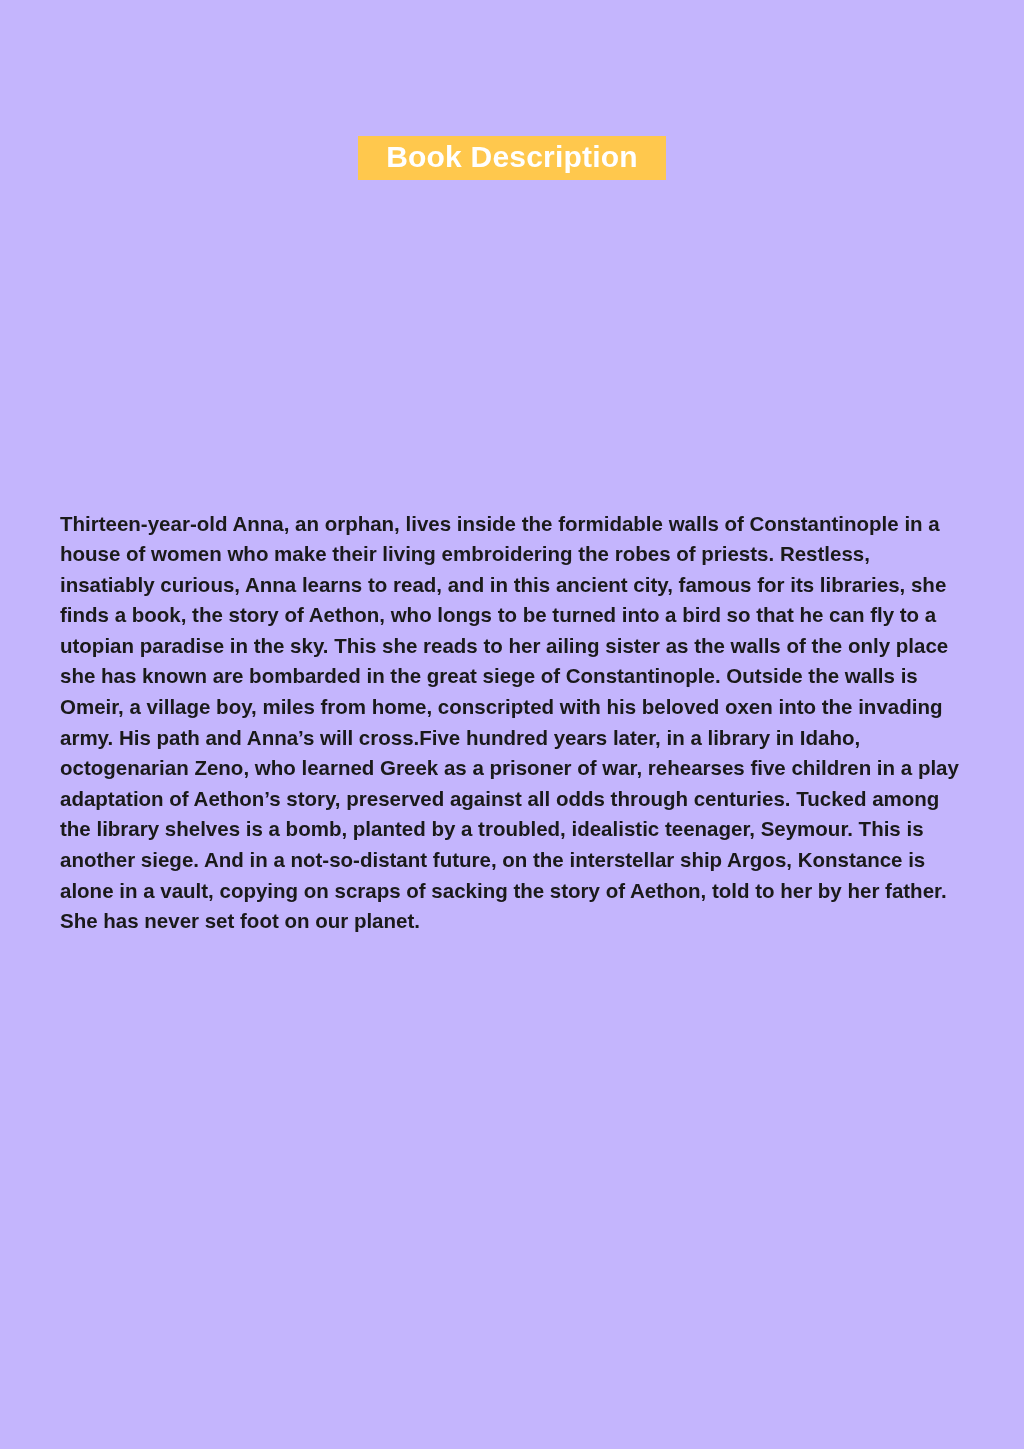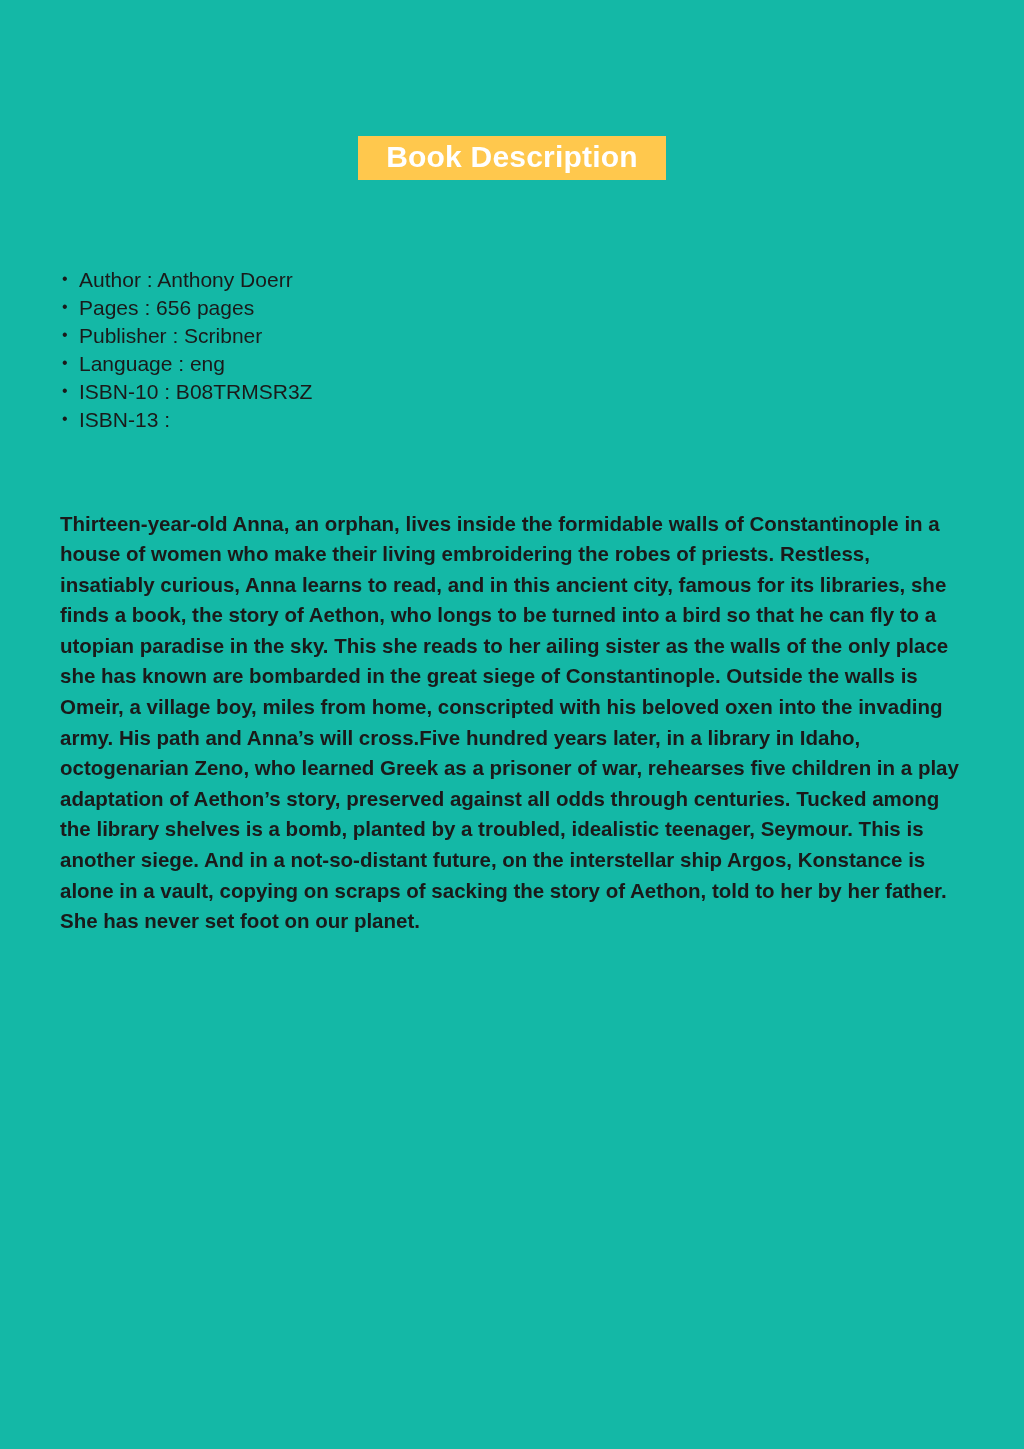"Book Description" .page { background: #14b8a6 -> #c4b5fd }
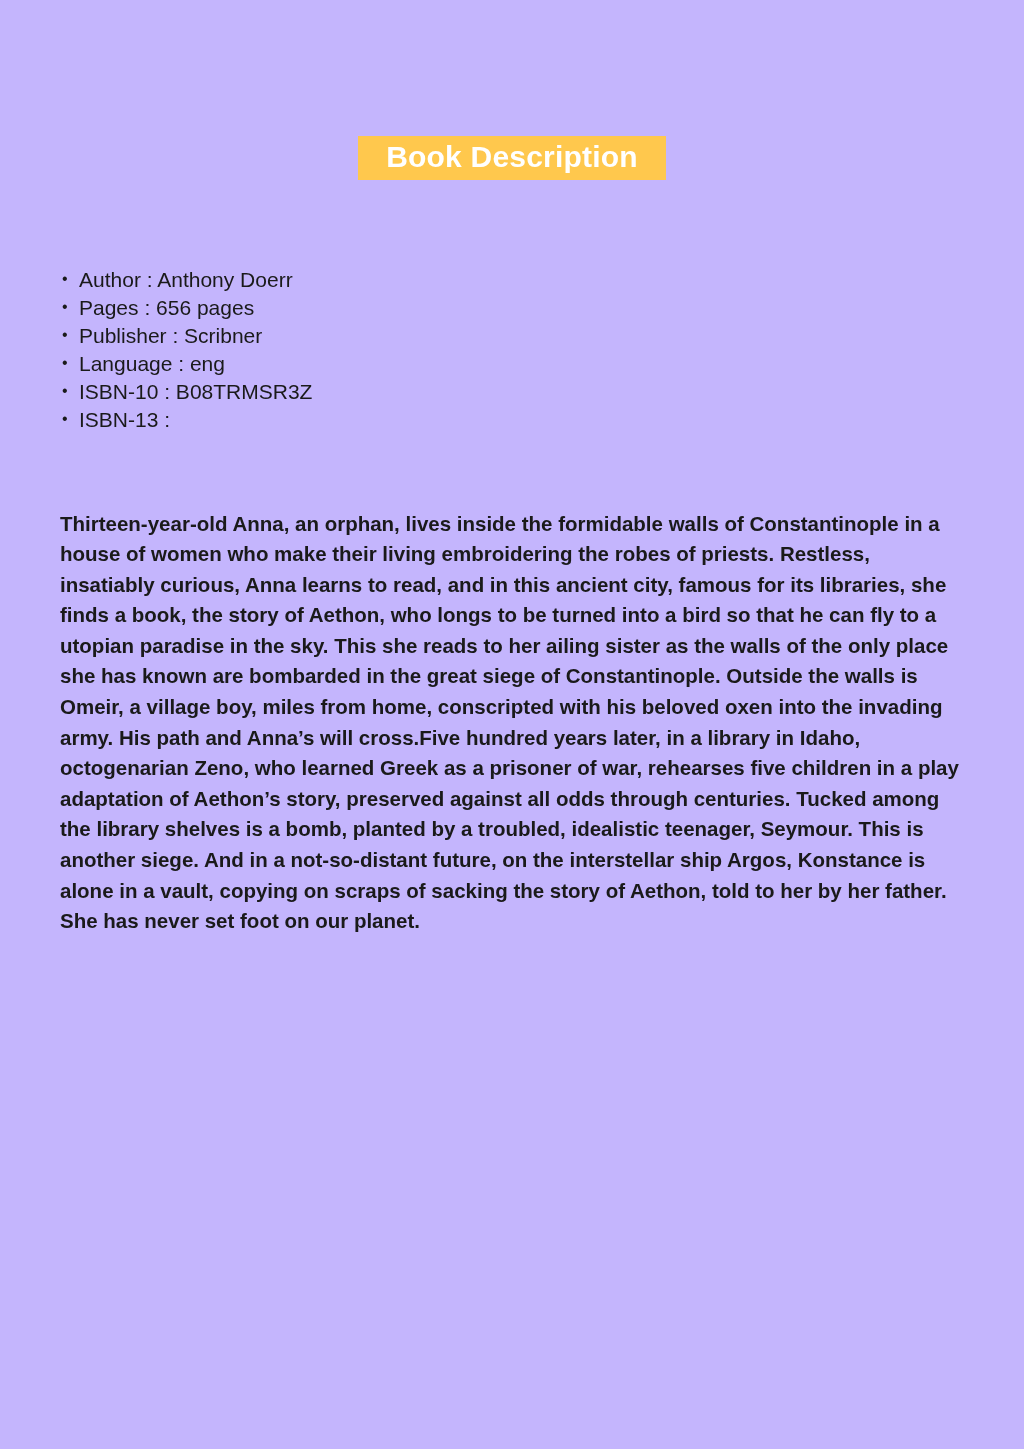"Author : Anthony Doerr" ul.meta-list { html: <ul> <li>Author : Anthony Doerr</li> <li>Pages : 656 pages</li> <li>Publisher : Scribner</li> <li>Language : eng</li> <li>ISBN-10 : B08TRMSR3Z</li> <li>ISBN-13 :</li> </ul> -> none }
